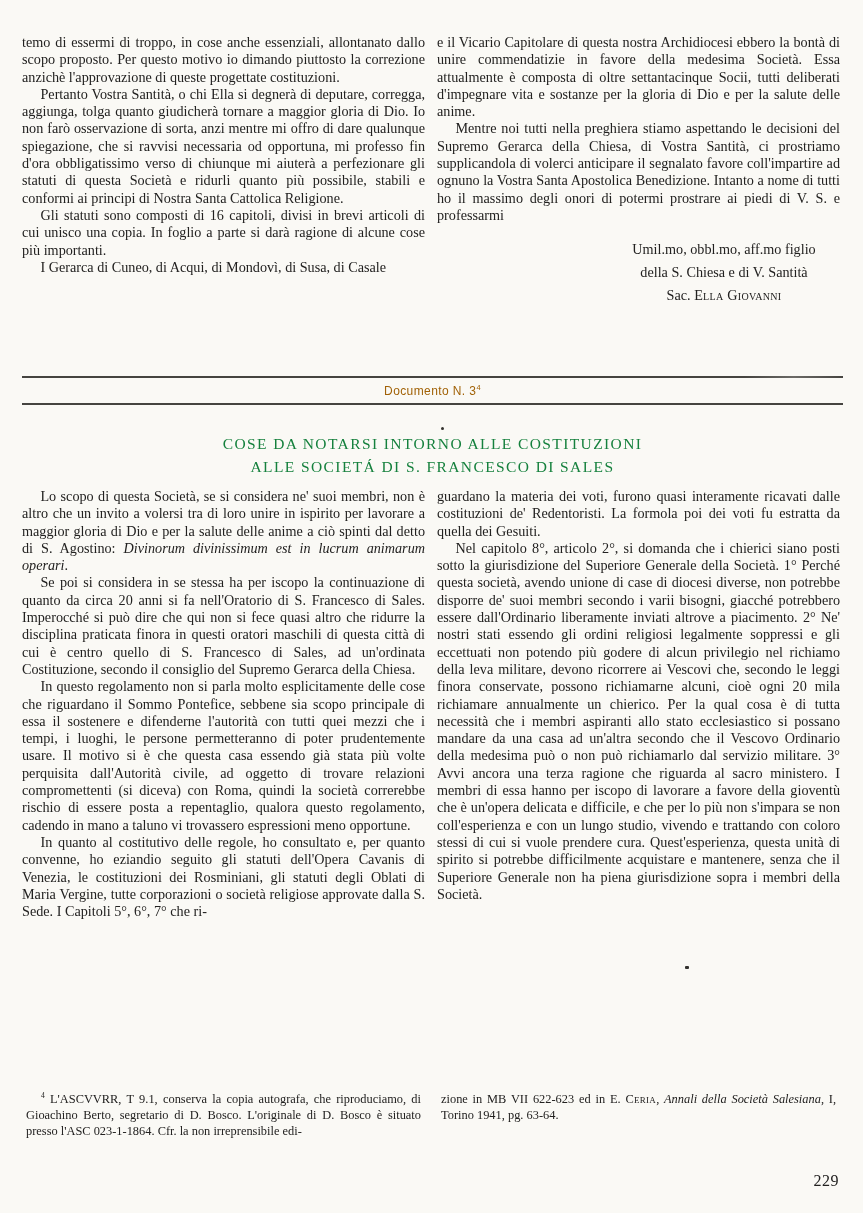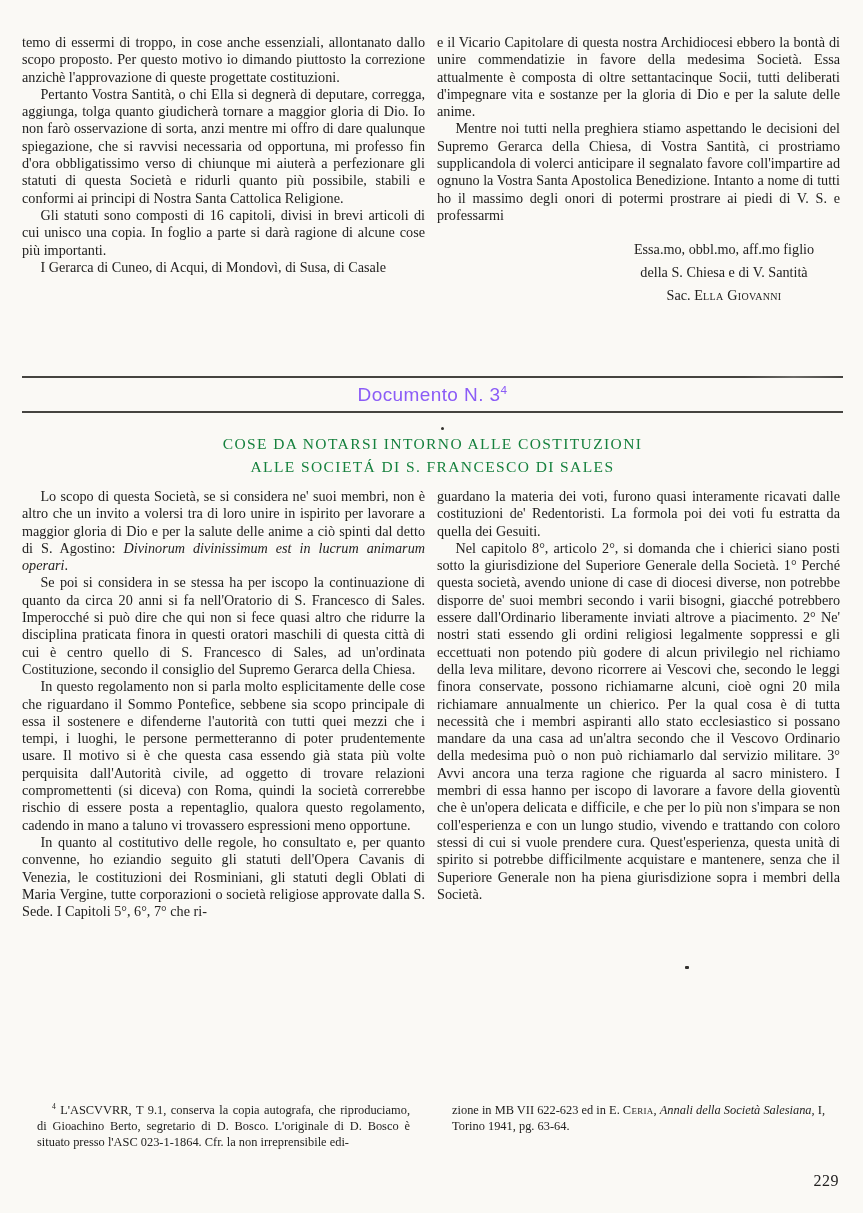"Essa.mo, obbl.mo, aff.mo figlio" div { text: Essa.mo -> Umil.mo }
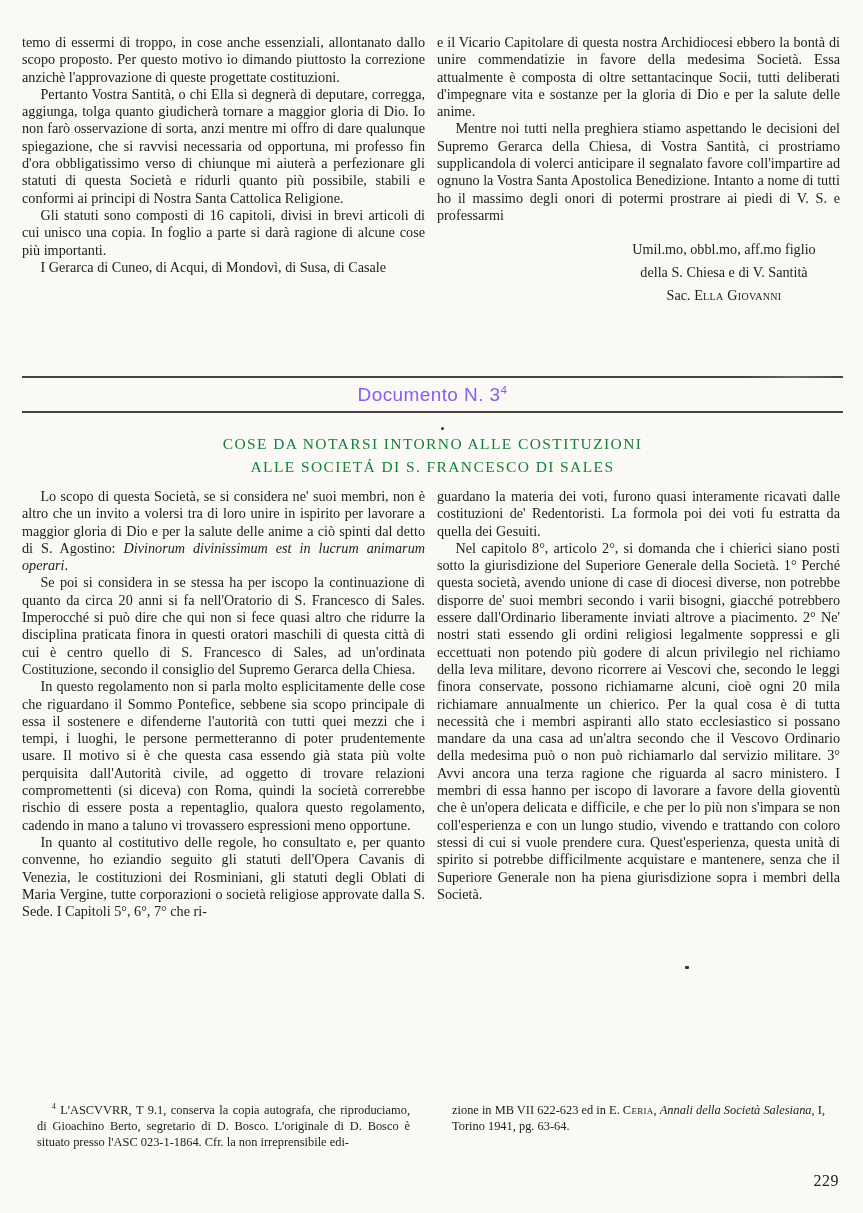"Documento N. 34" .doc-label { color: #8b5cf6 -> #a16207; font-size: 19px -> 12px }
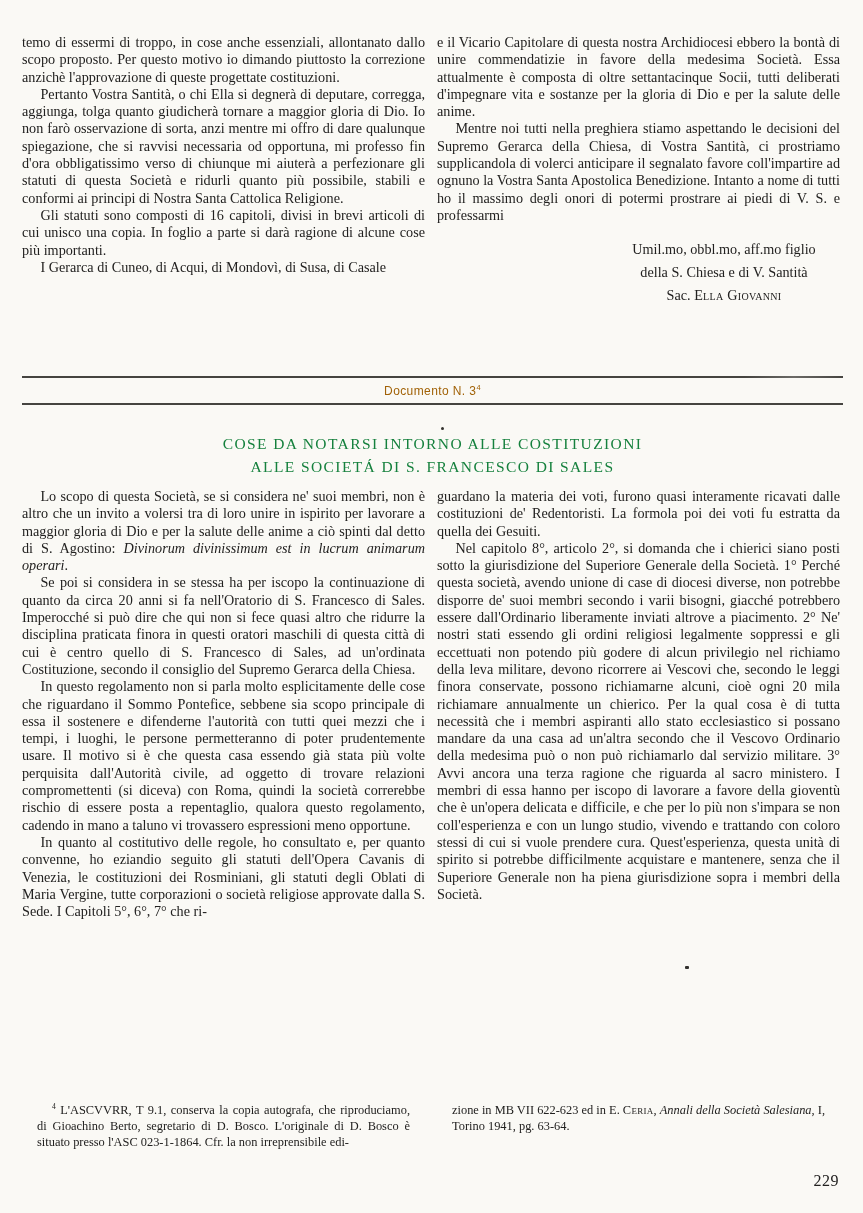"4 L'ASCVVRR, T 9.1, conserva" .footnote p { margin: 15px -> 4px }
